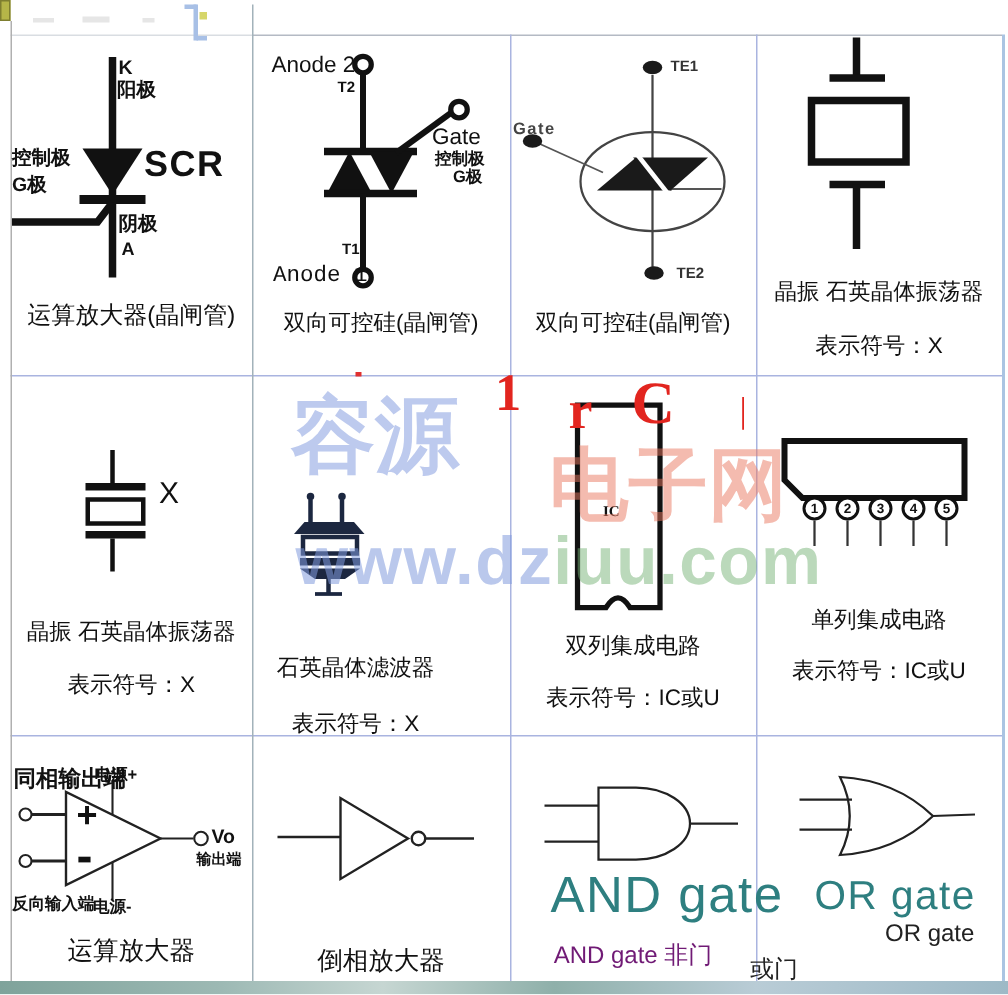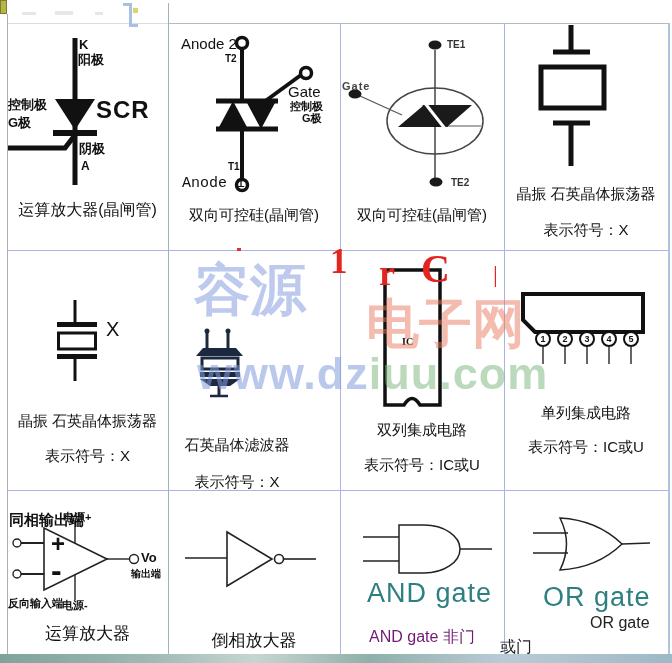"AND gate" span.lbl { font-size: 27px -> 34px }
